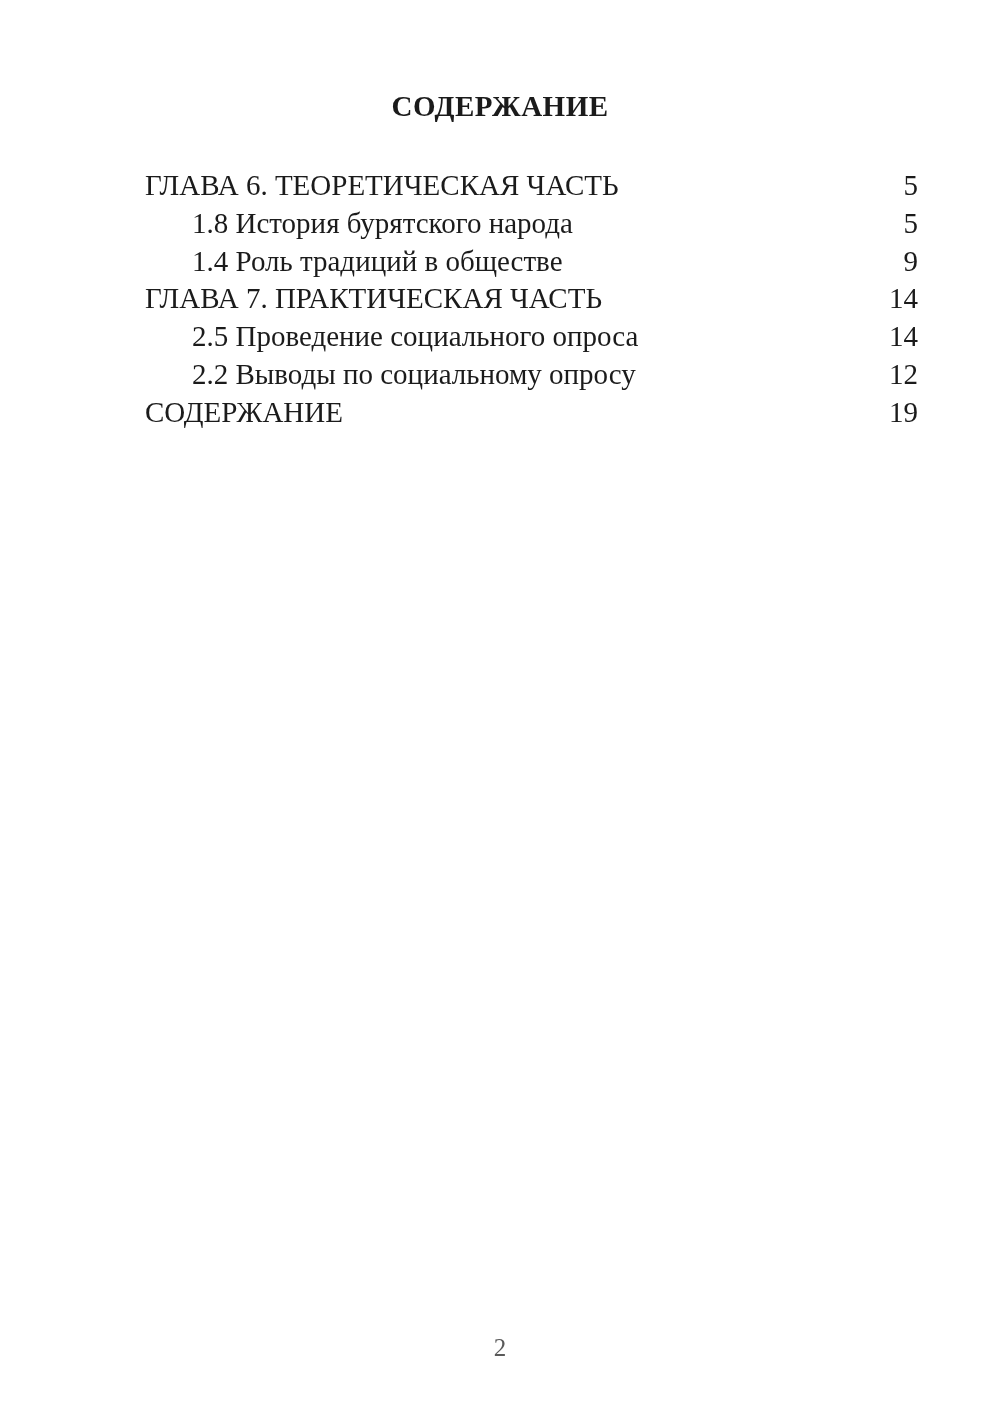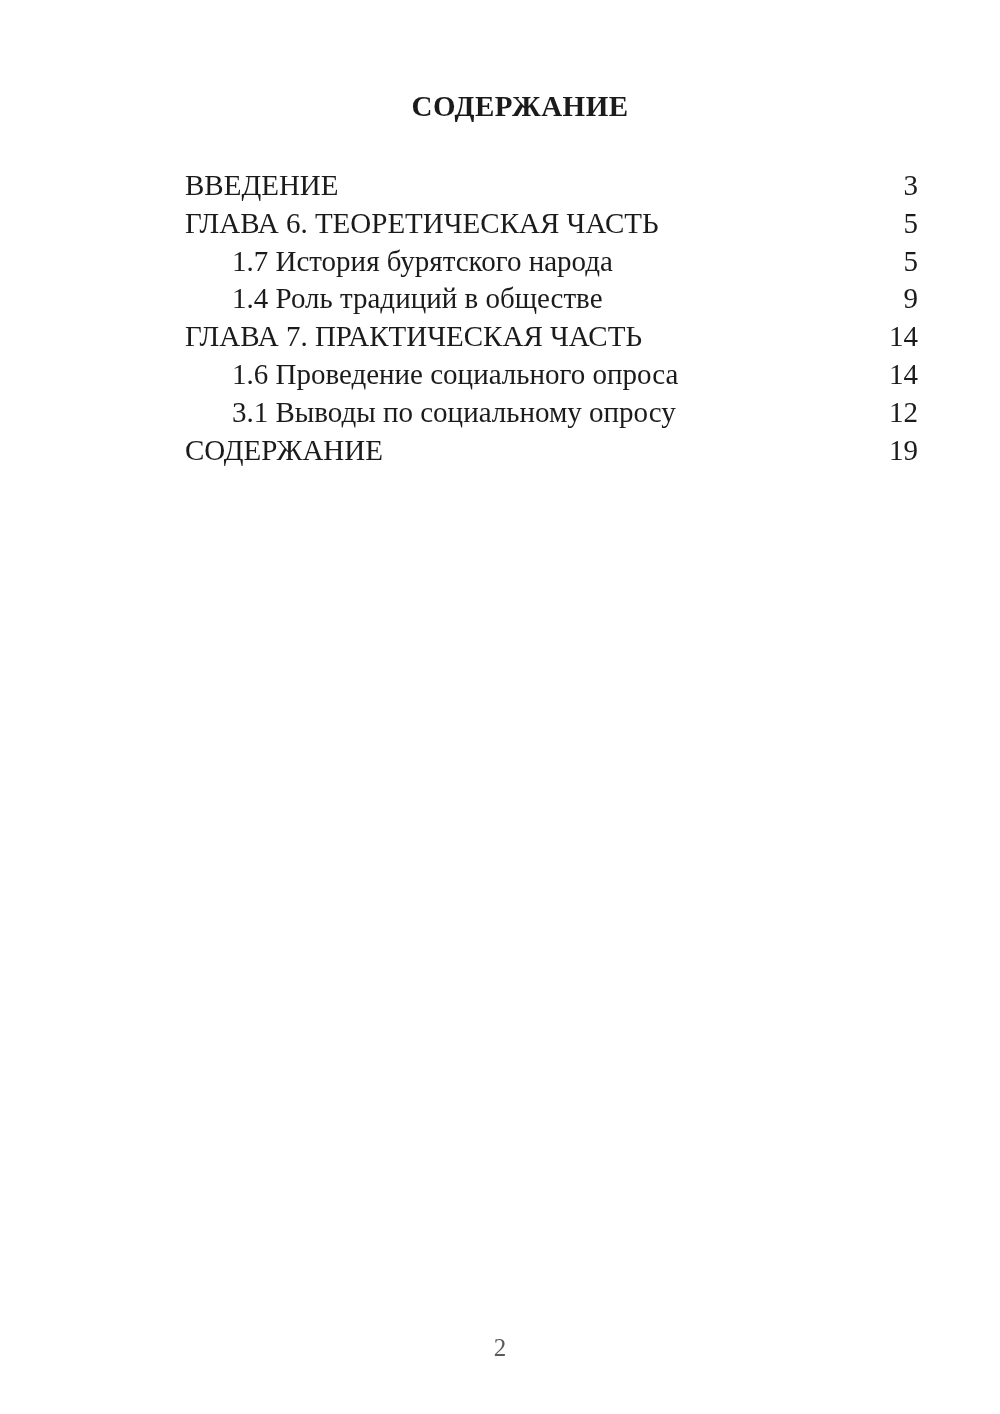"СОДЕРЖАНИЕ" .page { padding-left: 40px -> none }
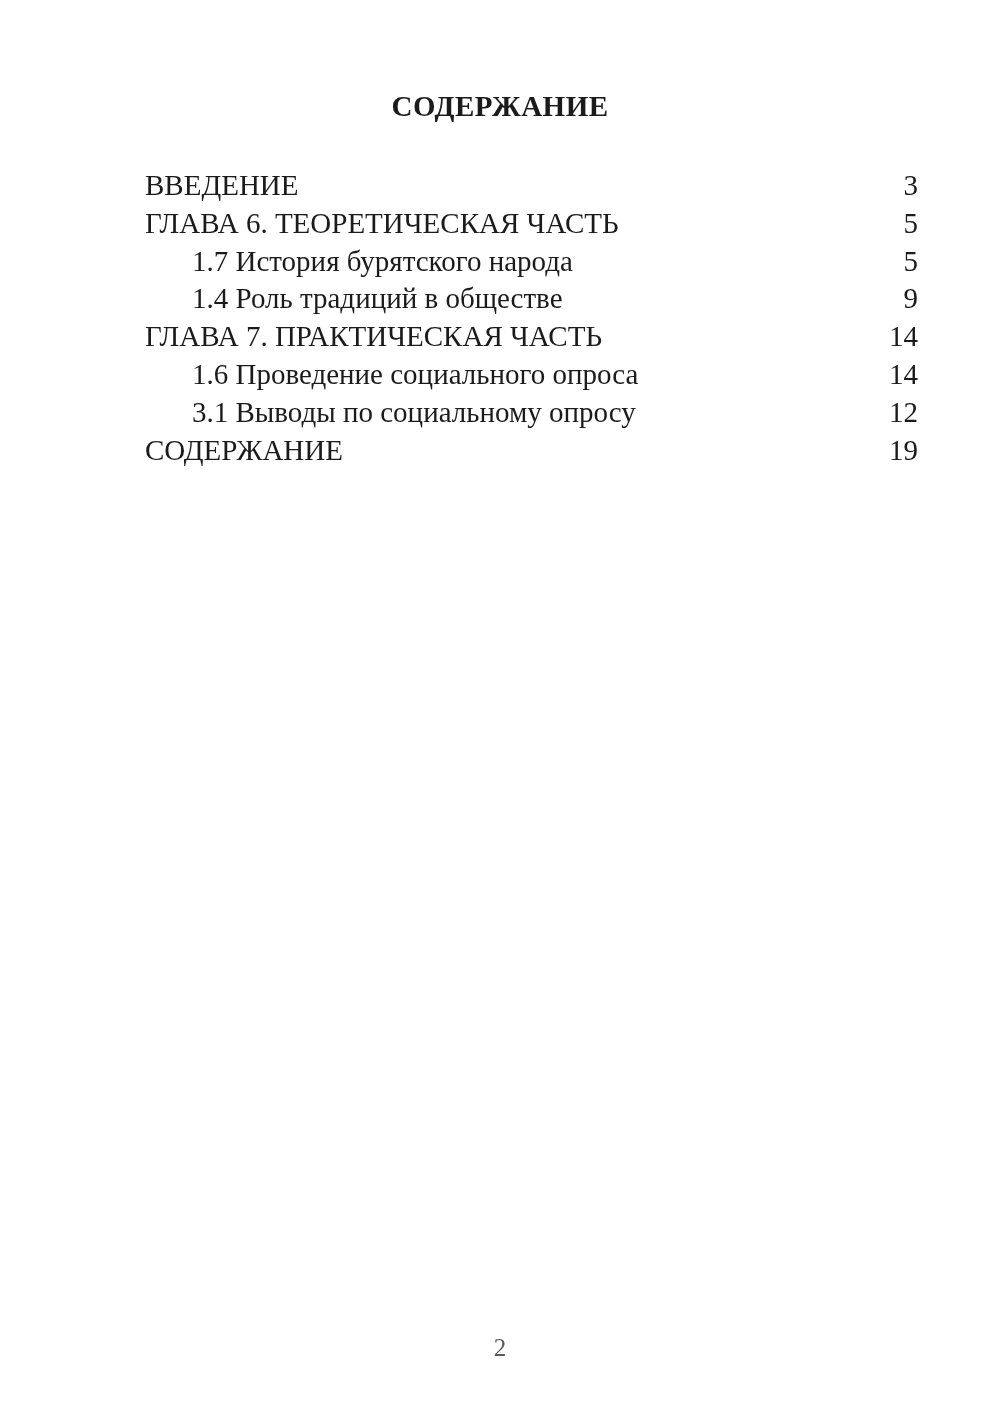"ВВЕДЕНИЕ" div.toc-row { html: <div> <span>ВВЕДЕНИЕ</span> <span>3</span> </div> -> none }
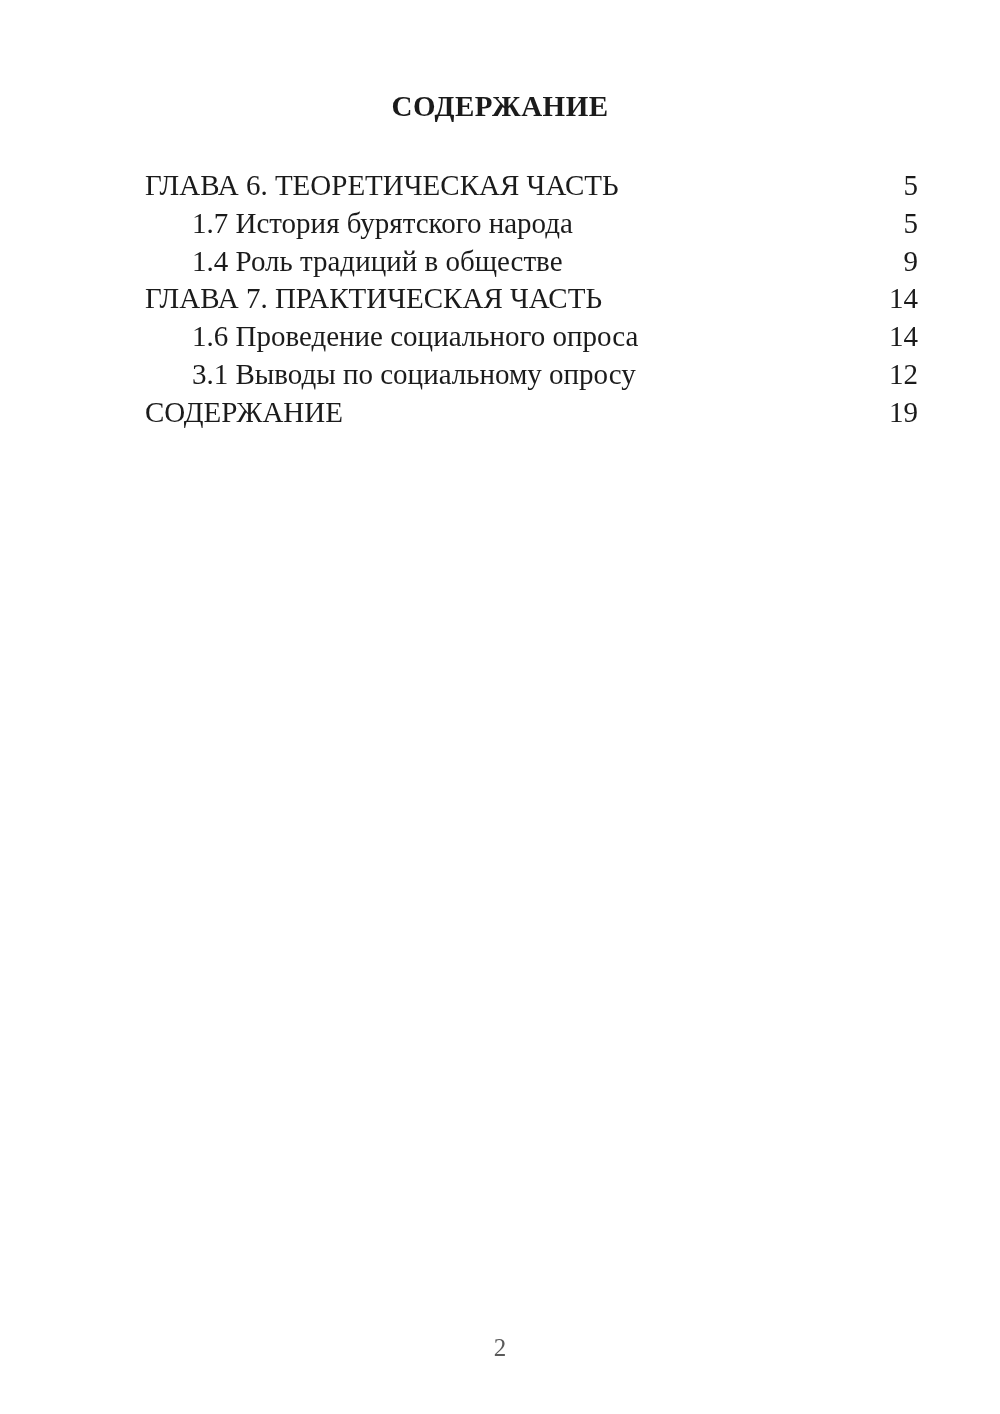"1.7 История бурятского народа" span.toc-label { text: 1.7 -> 1.8 }
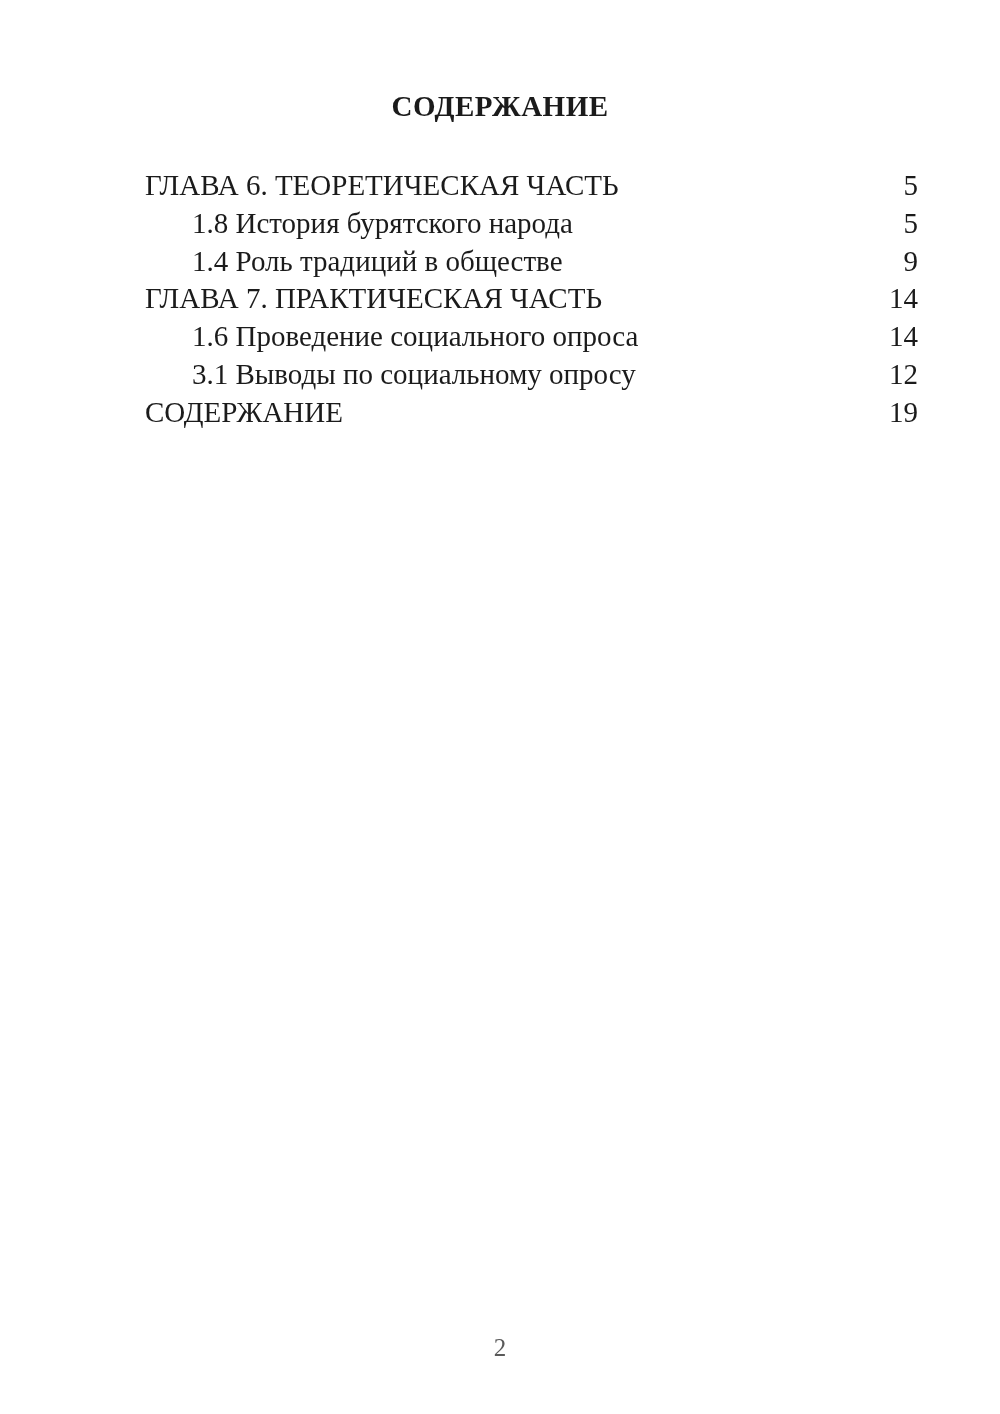"1.6 Проведение социального опроса" span.toc-label { text: 1.6 -> 2.5 }
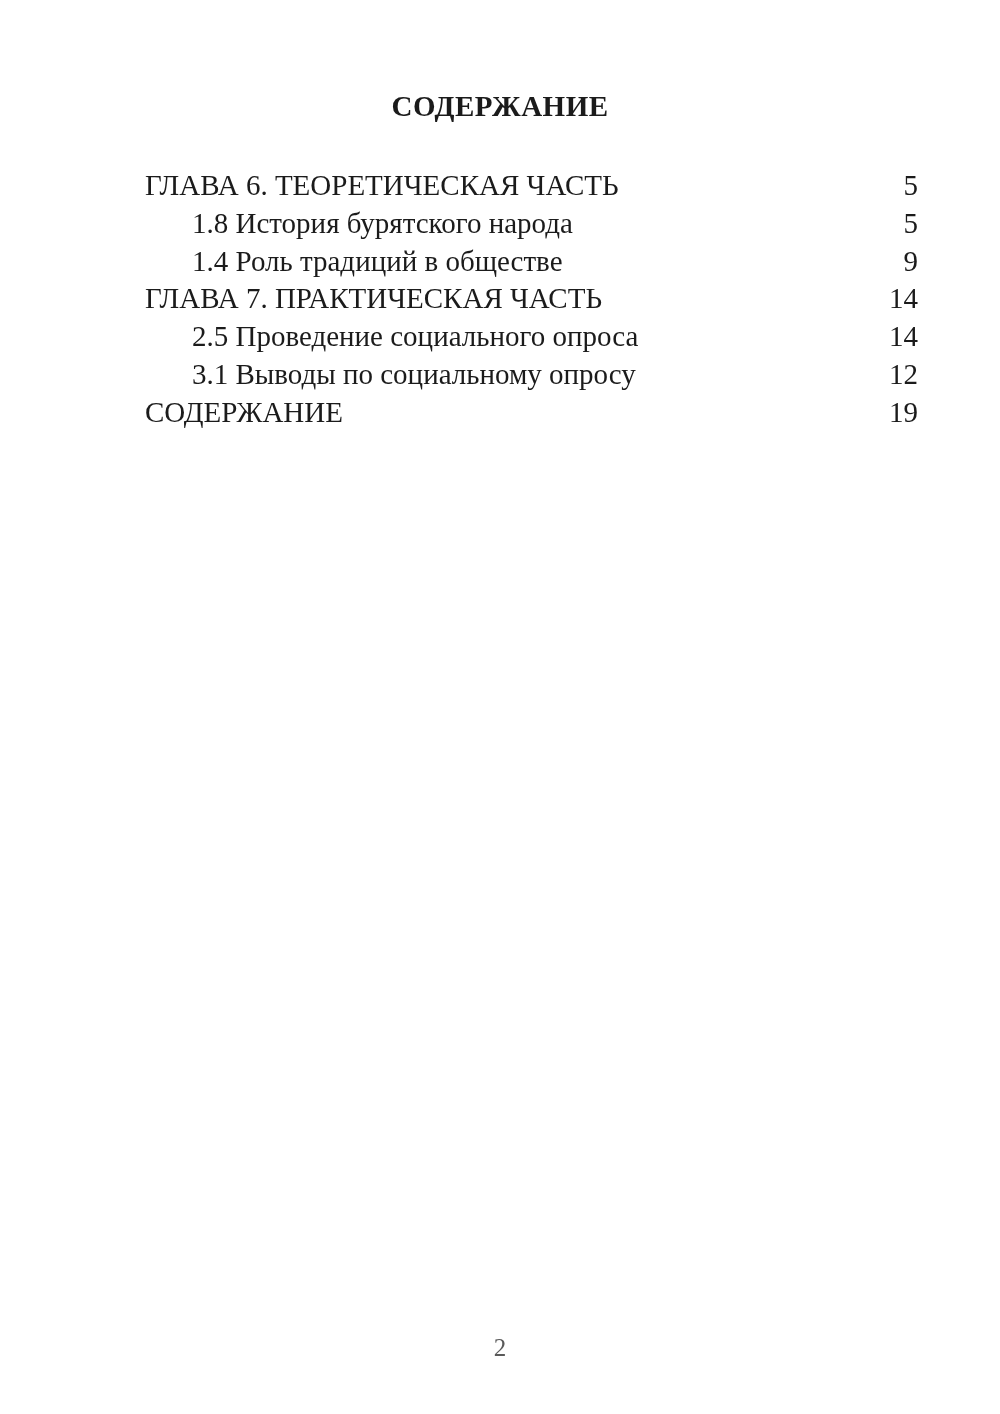"3.1 Выводы по социальному опросу" span.toc-label { text: 3.1 -> 2.2 }
